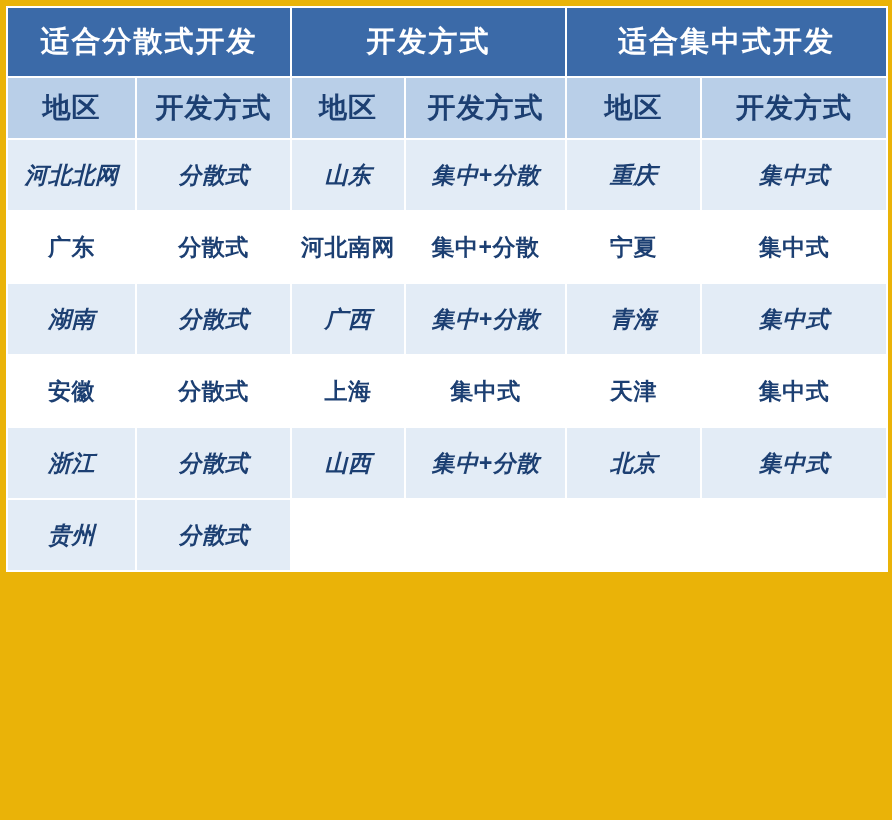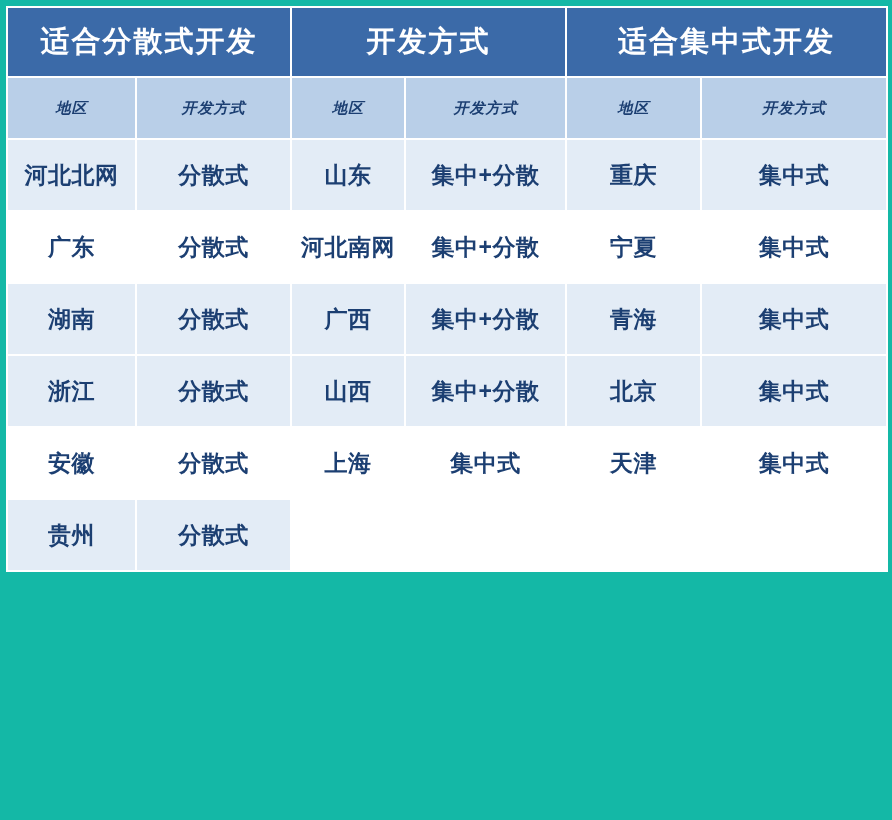"适合分散式开发" .table-wrap { background: #14b8a6 -> #eab308 }
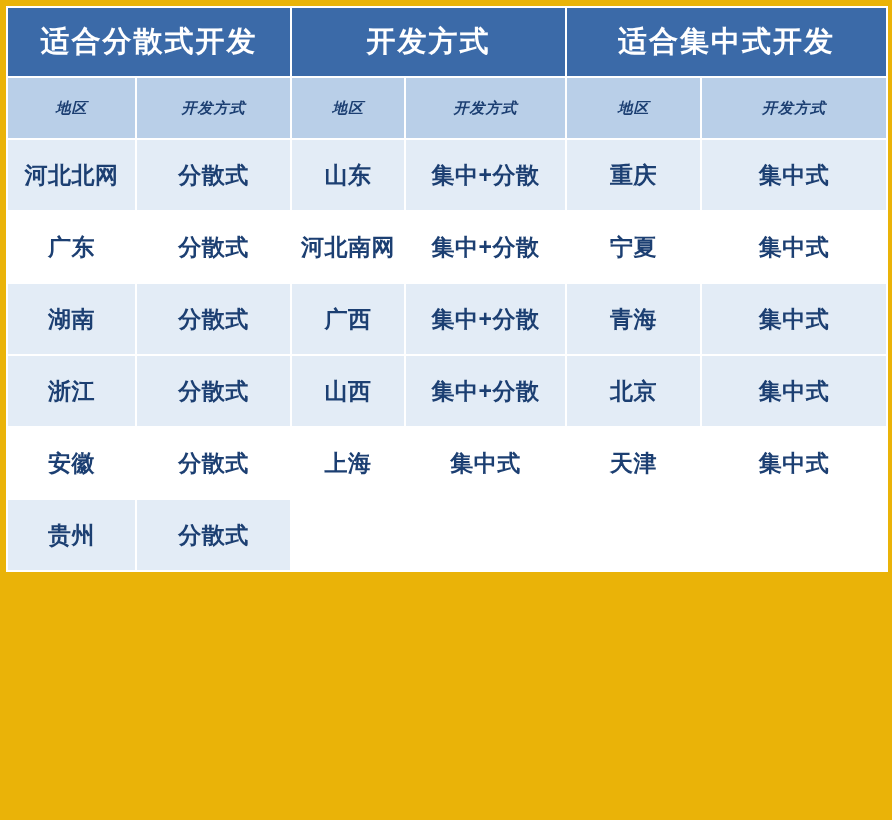"地区" tr.sub-header td { font-size: 15px -> 28px; font-style: italic -> none }
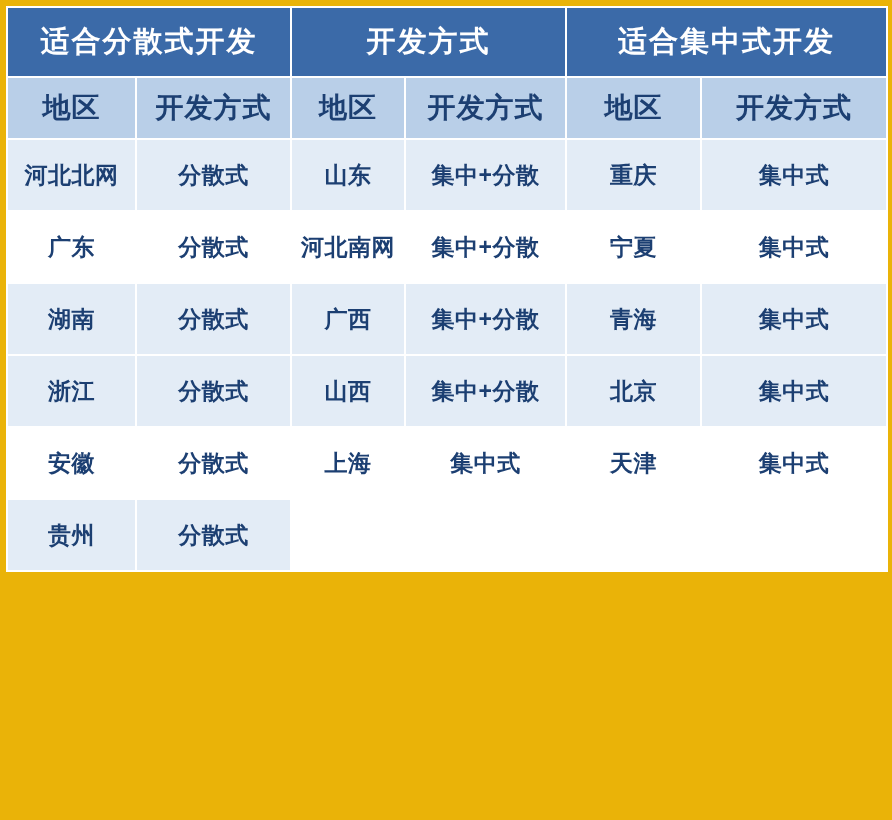"河北北网" tr.row-even td { font-style: none -> italic }
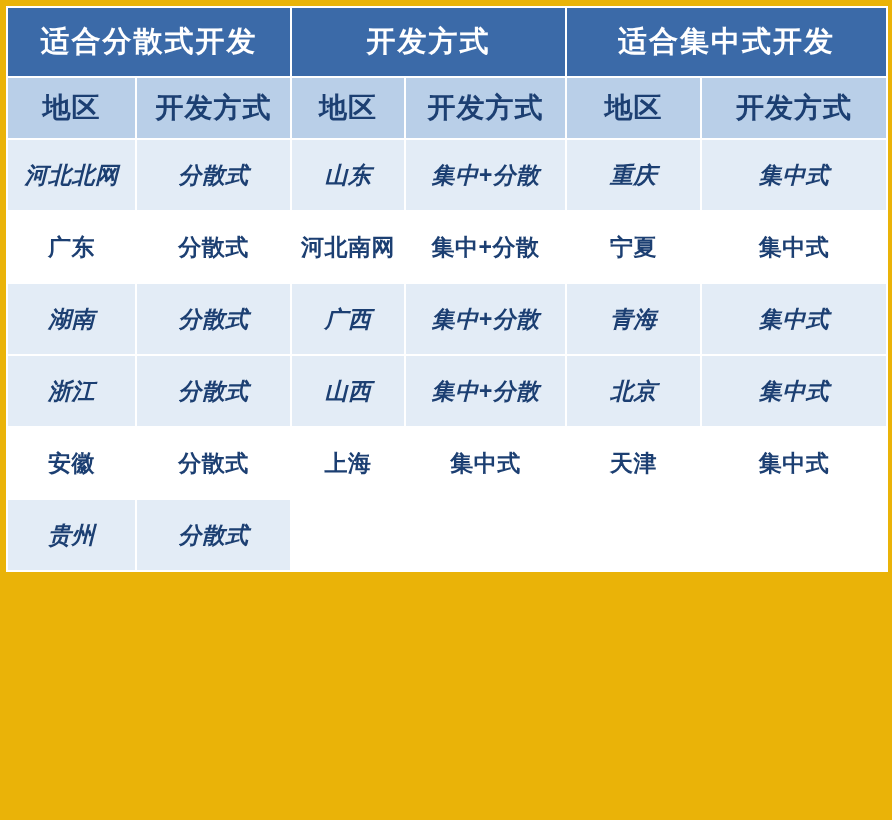"浙江" tr.body-row { order: before "安徽" -> after "安徽" }
